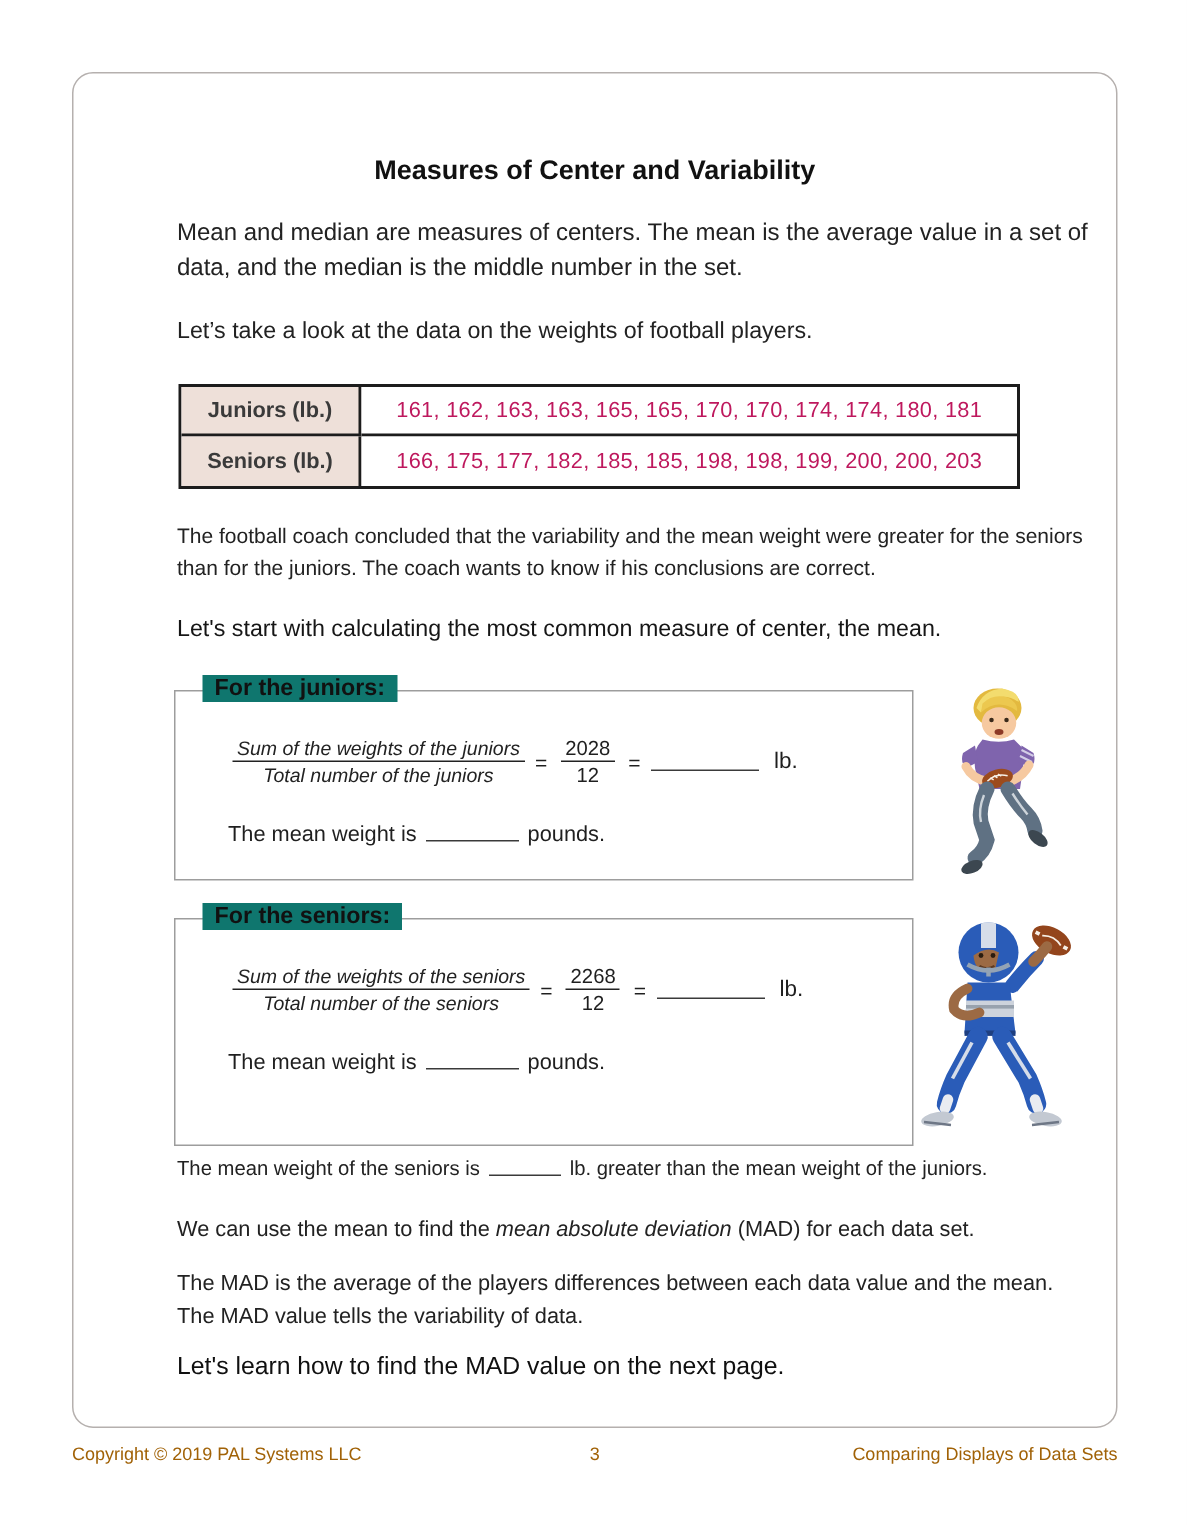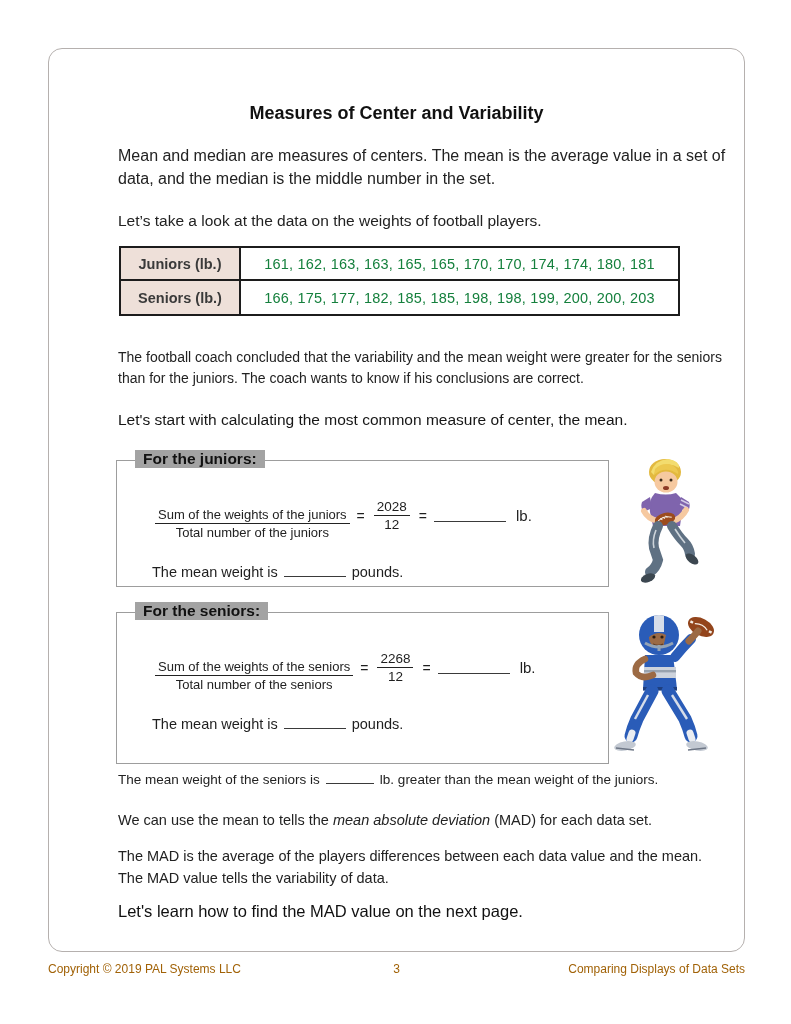"Juniors (lb.)" .wtable { top: 197px -> 207px }
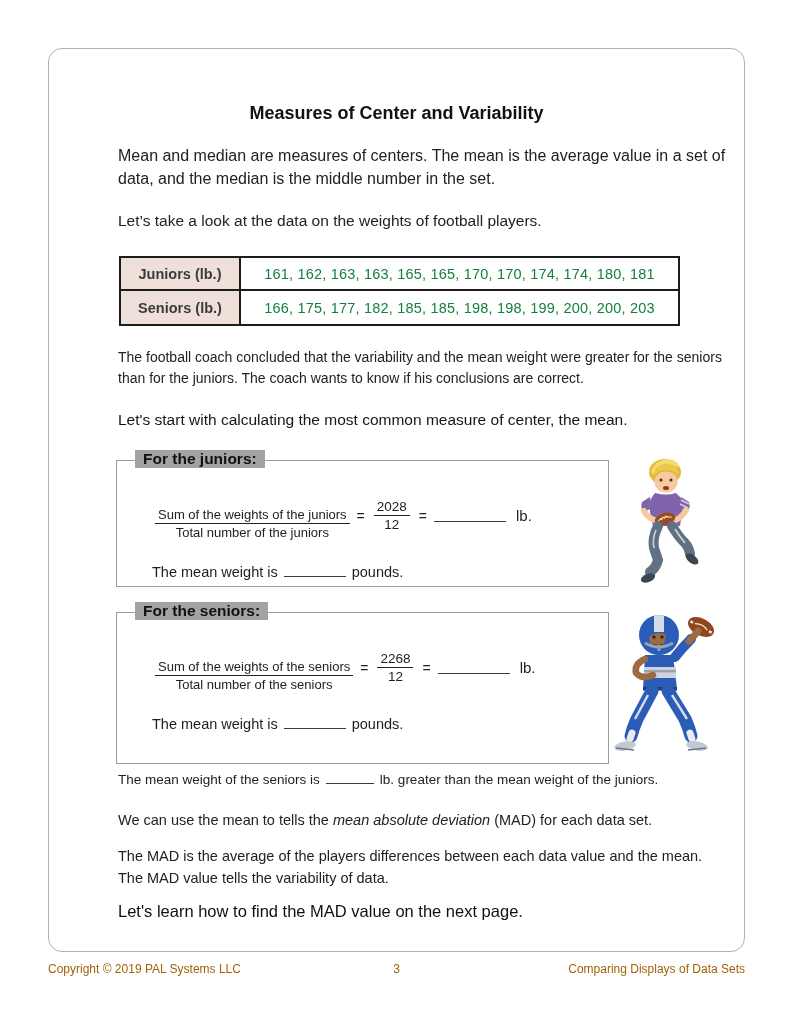"161, 162, 163, 163, 165," .wvals { color: #15803d -> #be185d }
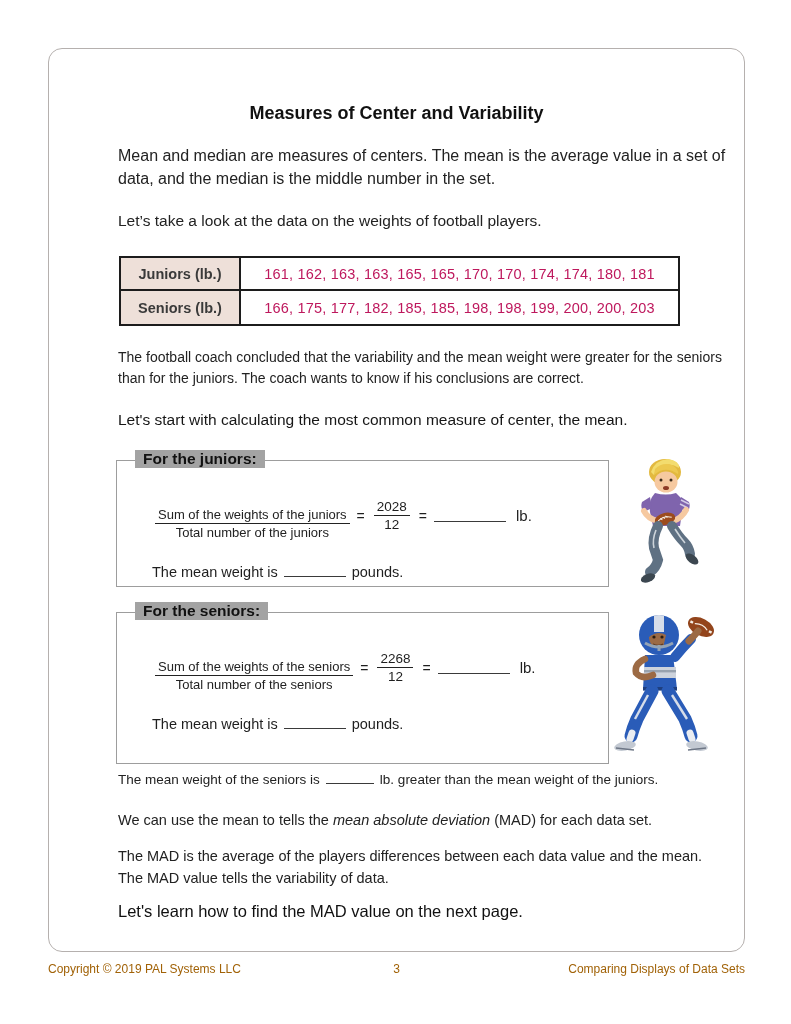"For the juniors:" .legend { background: #a3a3a3 -> #0f766e }
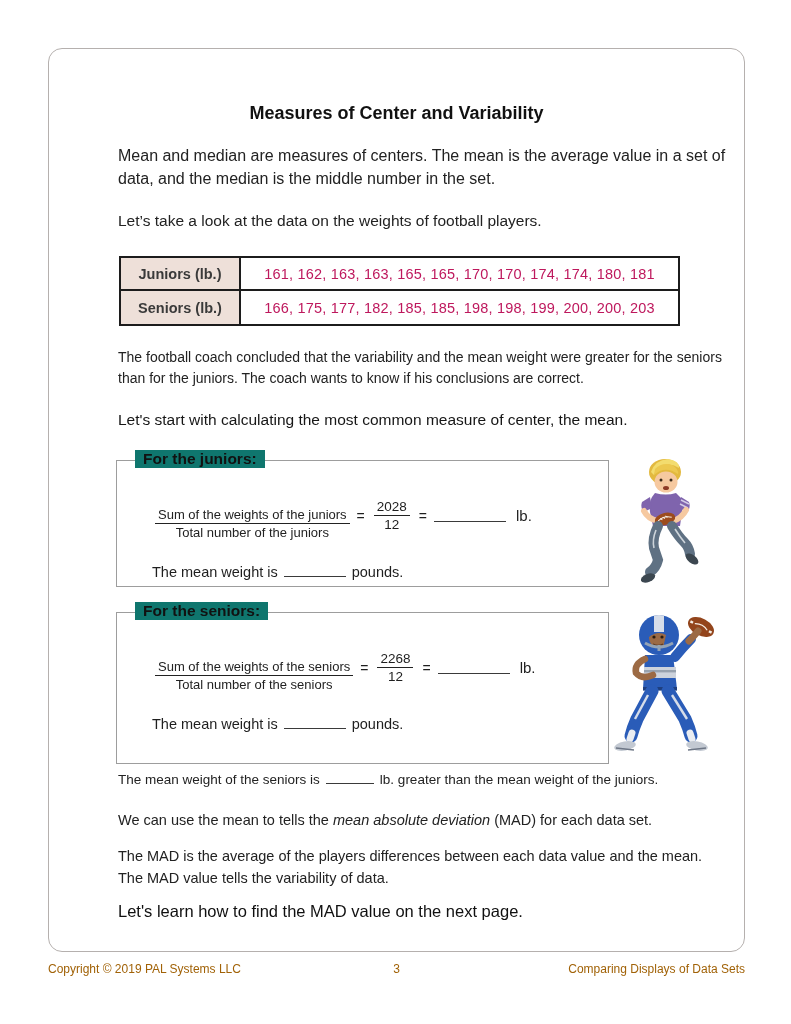"Sum of the weights of" .fr-words { font-style: none -> italic; margin-top: 16px -> none }
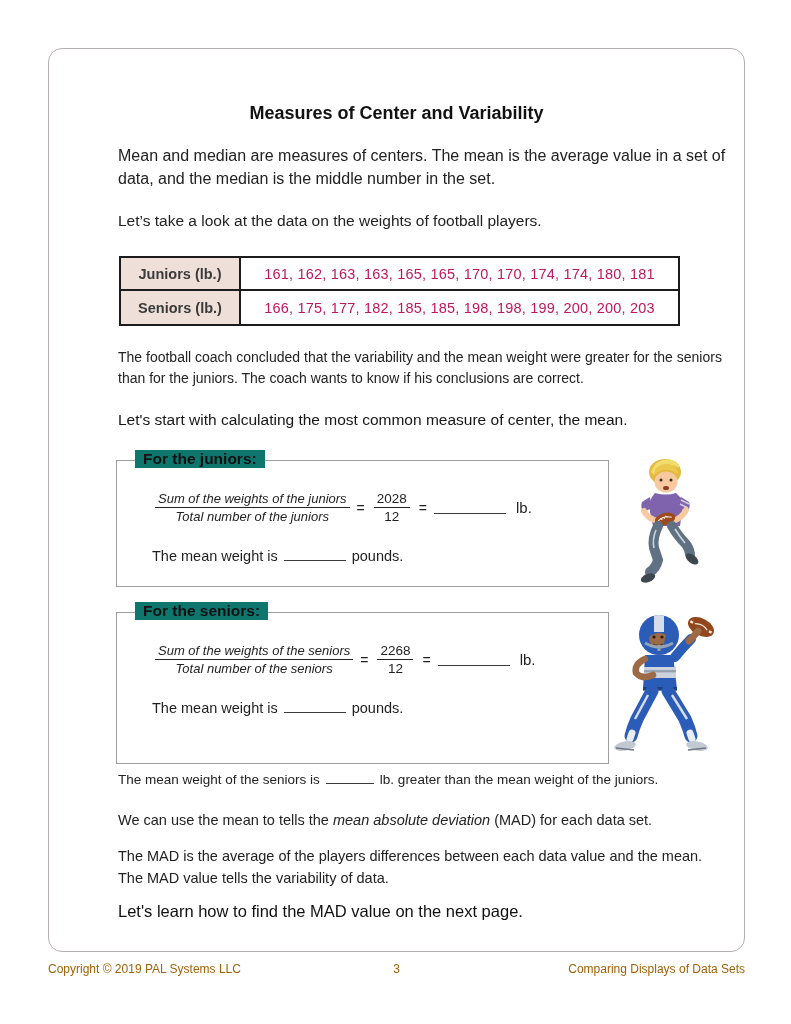"We can use the mean" span { text: tells -> find }
